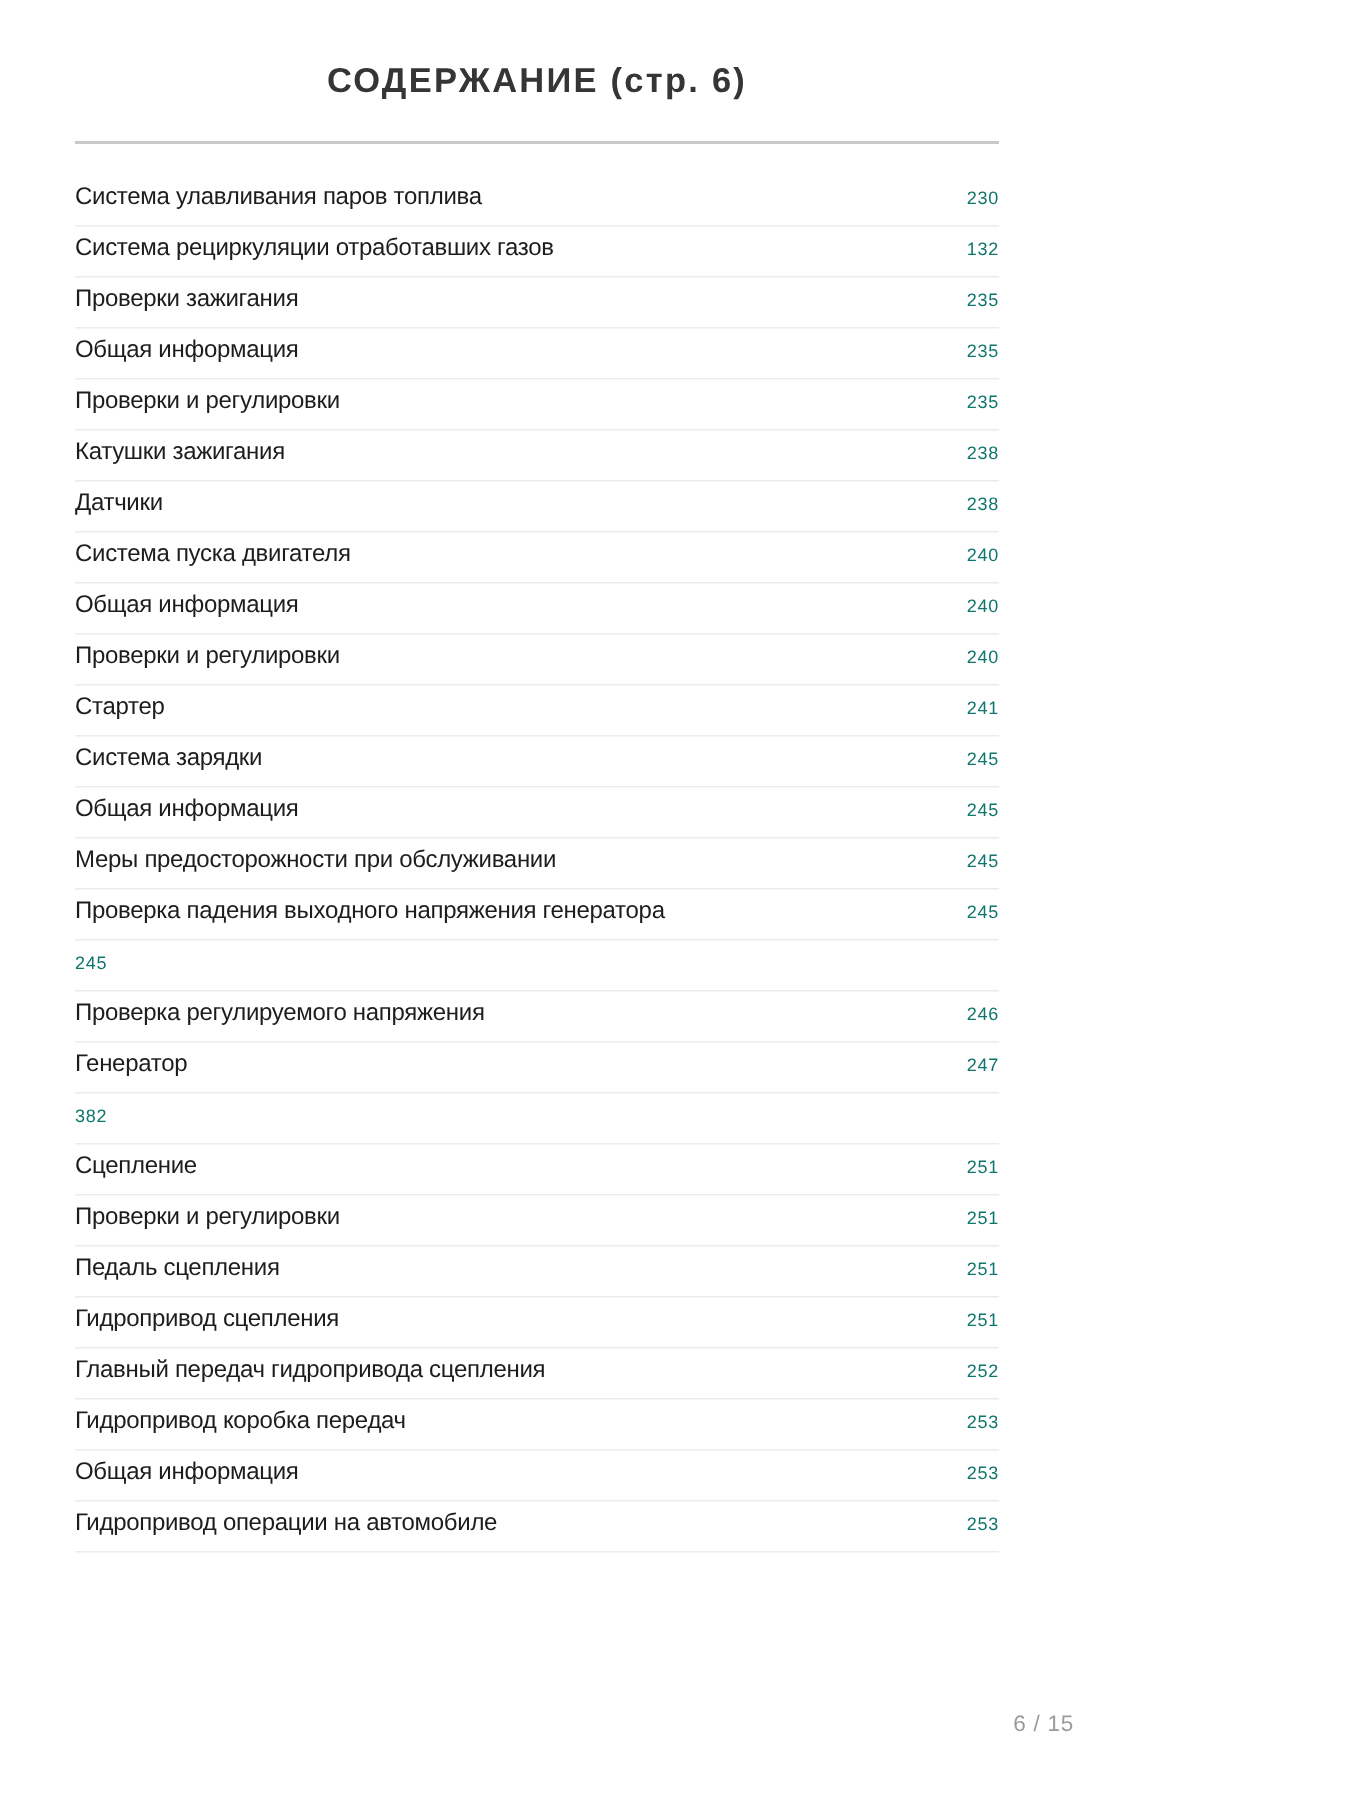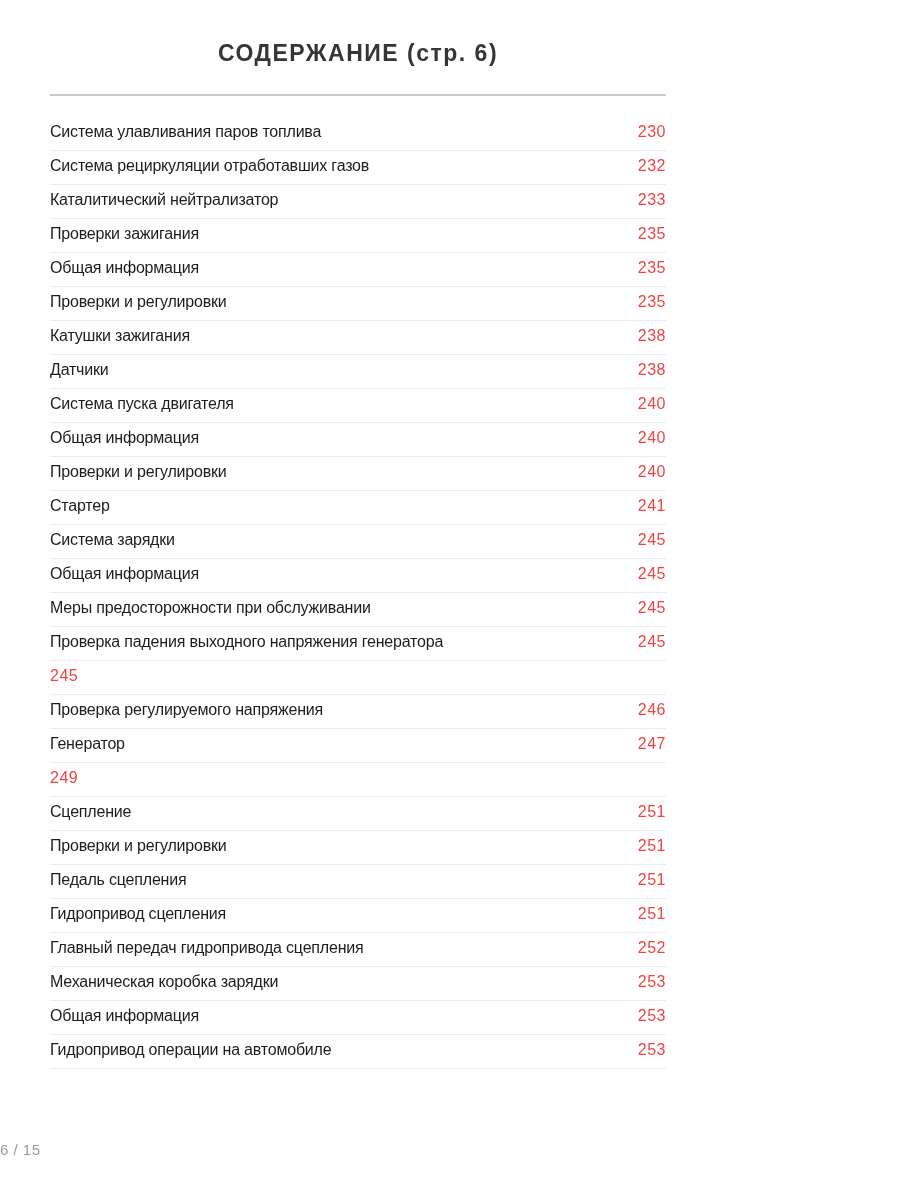"230" .toc-page { color: #ef4444 -> #0f766e; font-size: 16px -> 12px }
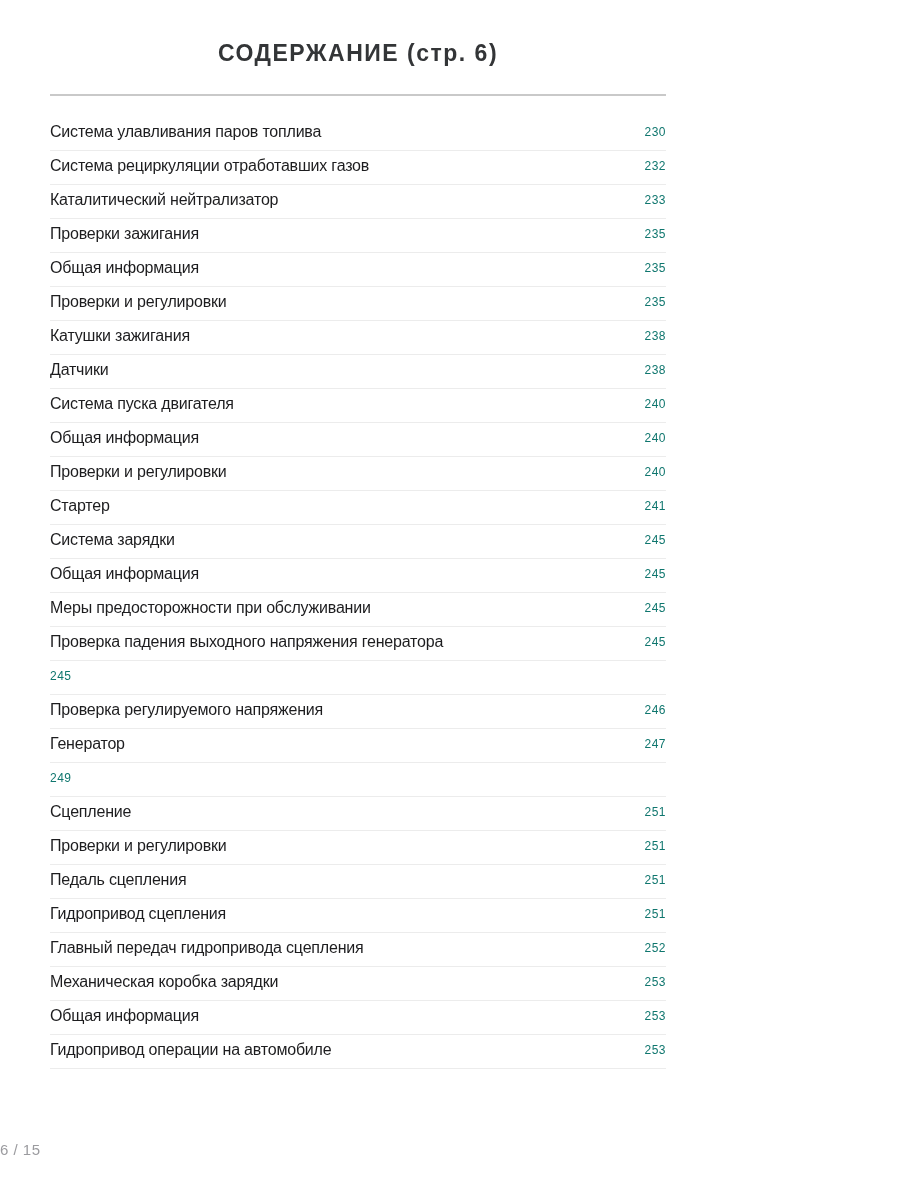"232" span.toc-page { text: 232 -> 132 }
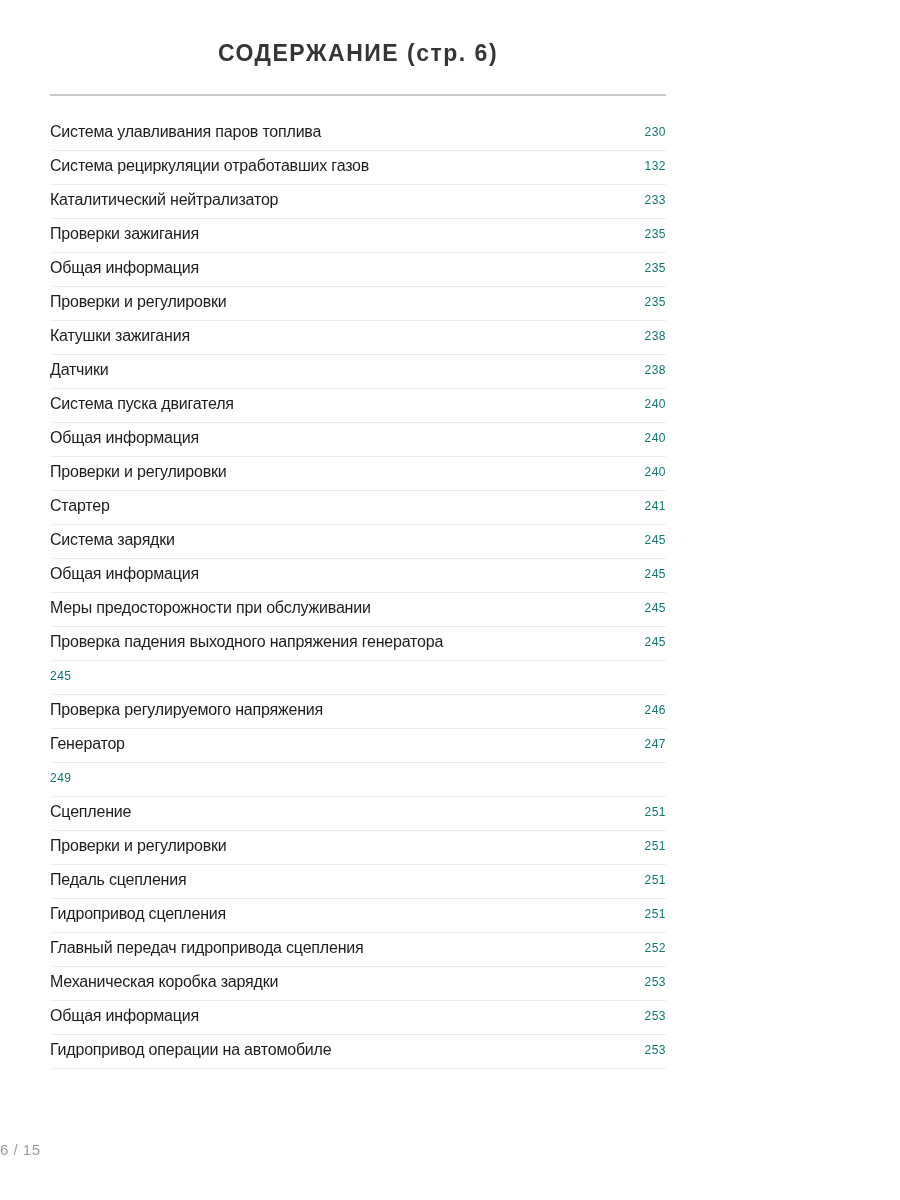"Каталитический нейтрализатор" div.toc-row { html: <div> <span>Каталитический нейтрализатор</span> <span>233</span> </div> -> none }
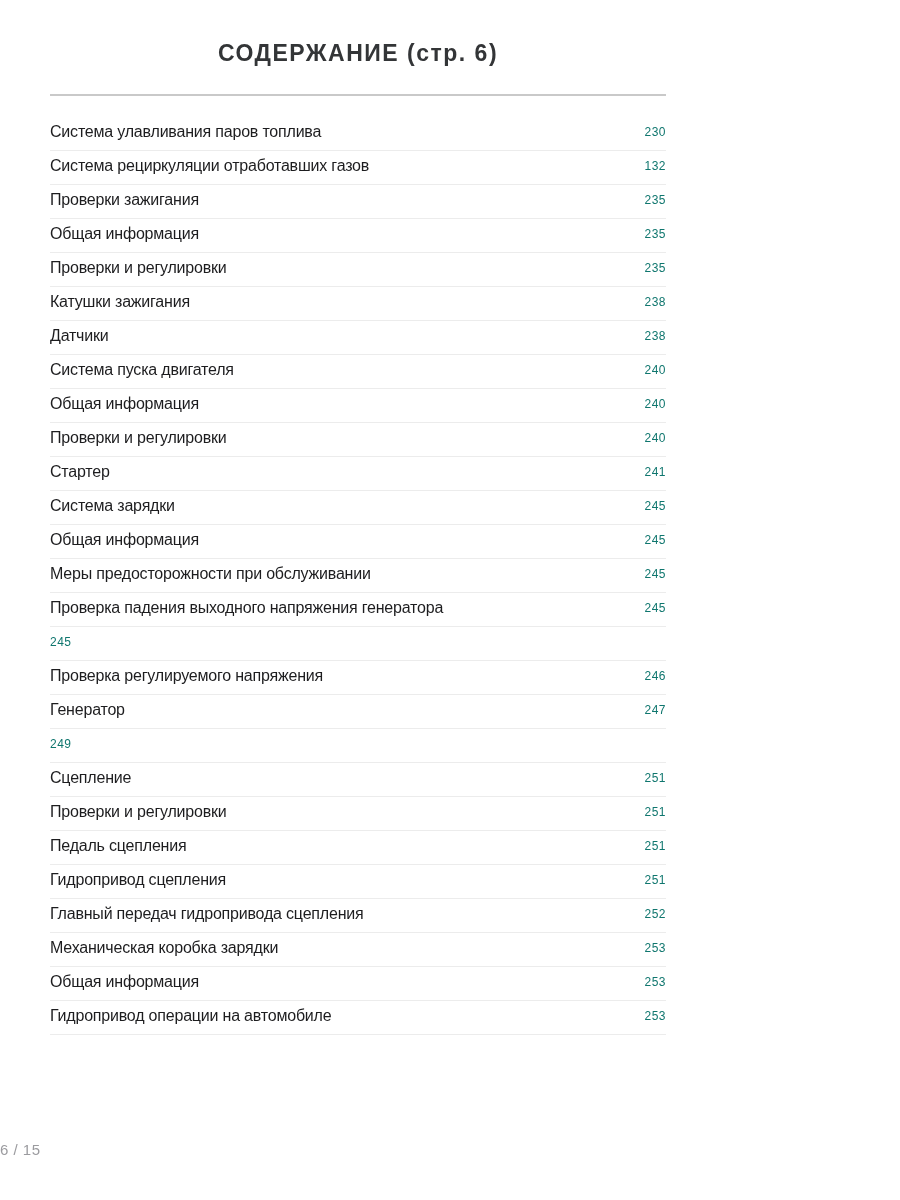"249" span.toc-page { text: 249 -> 382 }
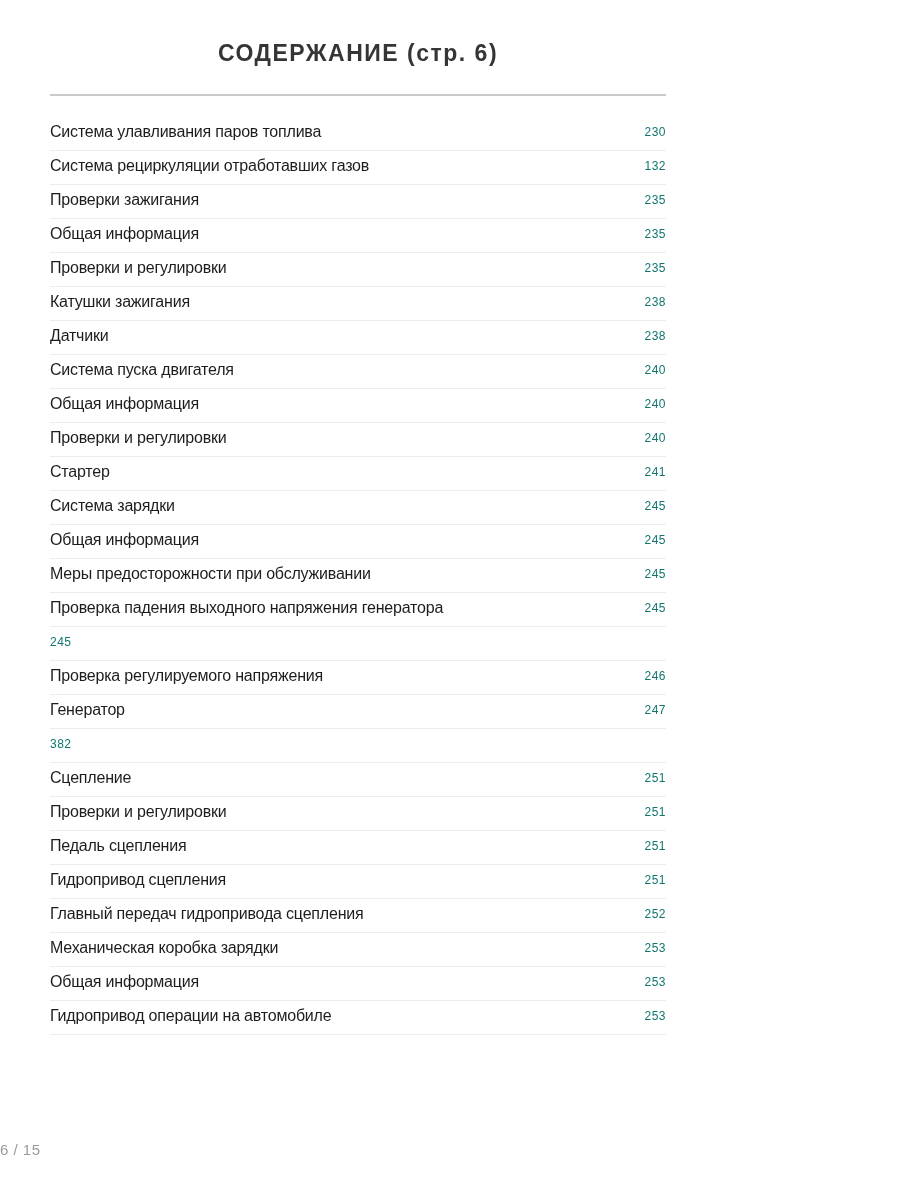"Механическая коробка зарядки" span.toc-label { text: Механическая коробка зарядки -> Гидропривод коробка передач }
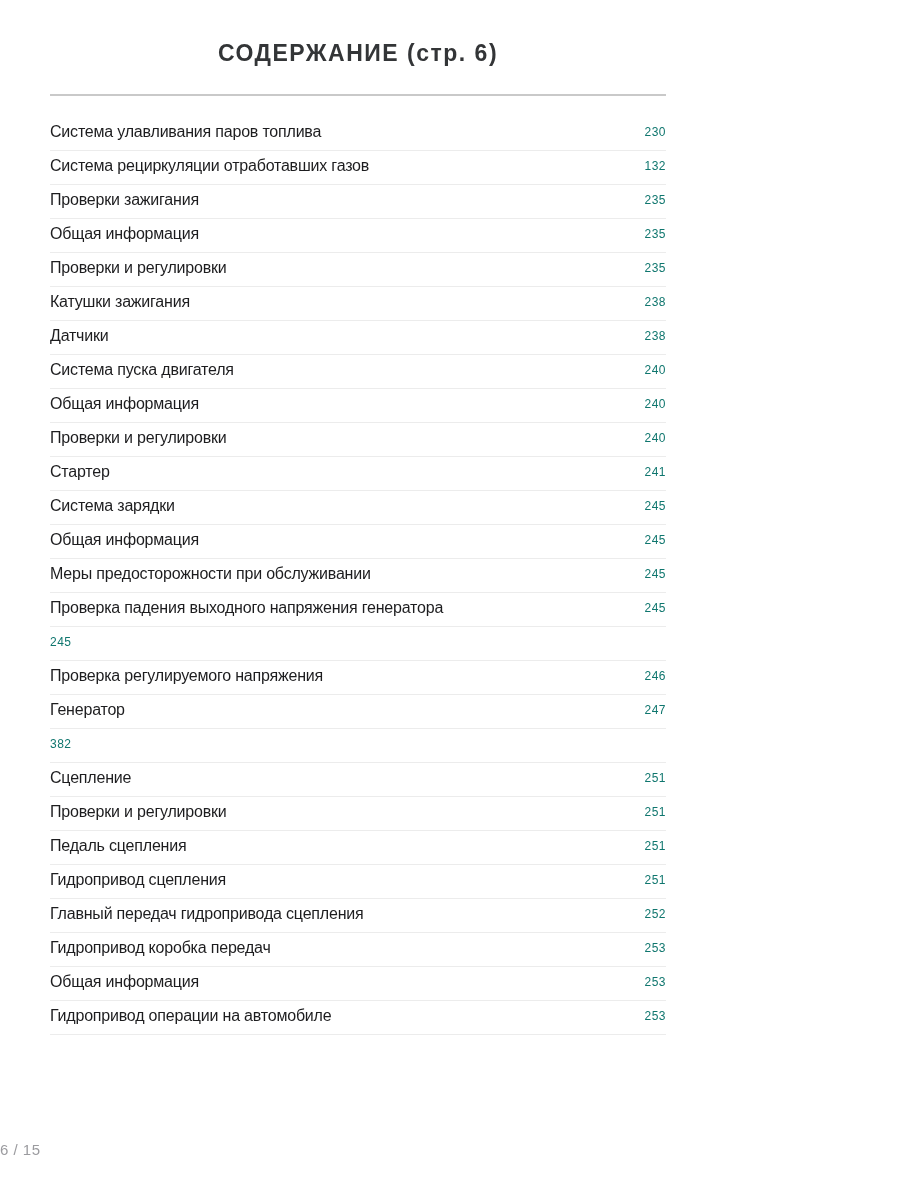"6 / 15" .footer { text-align: left -> right }
